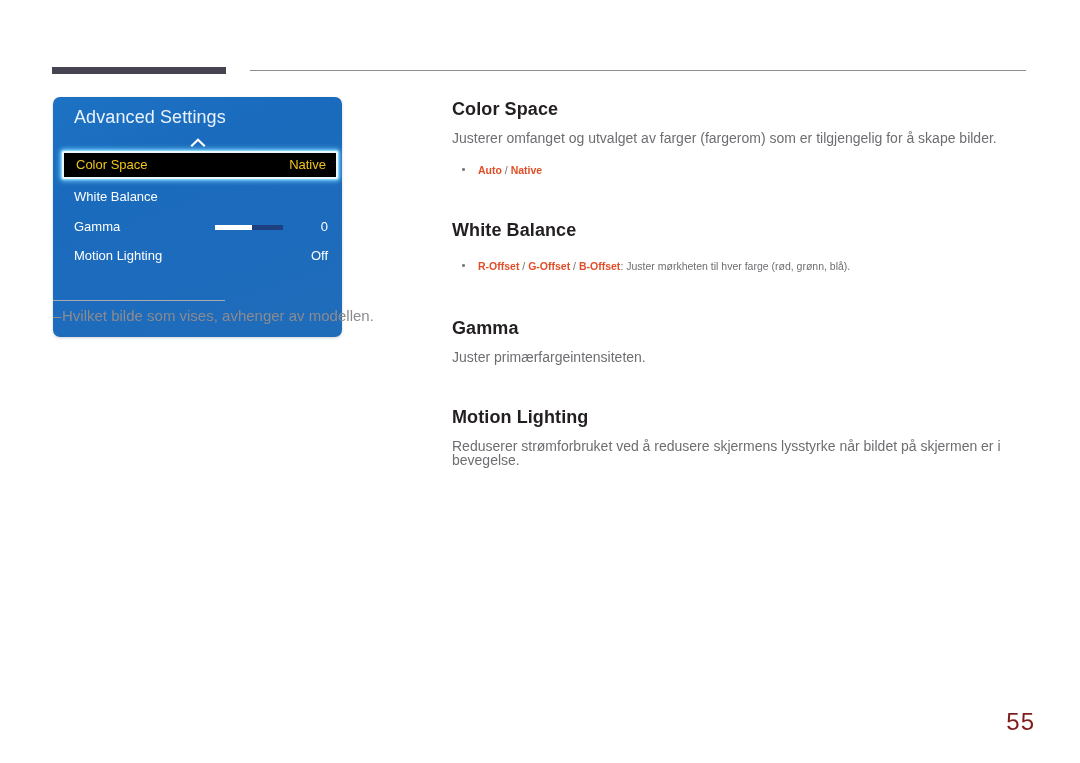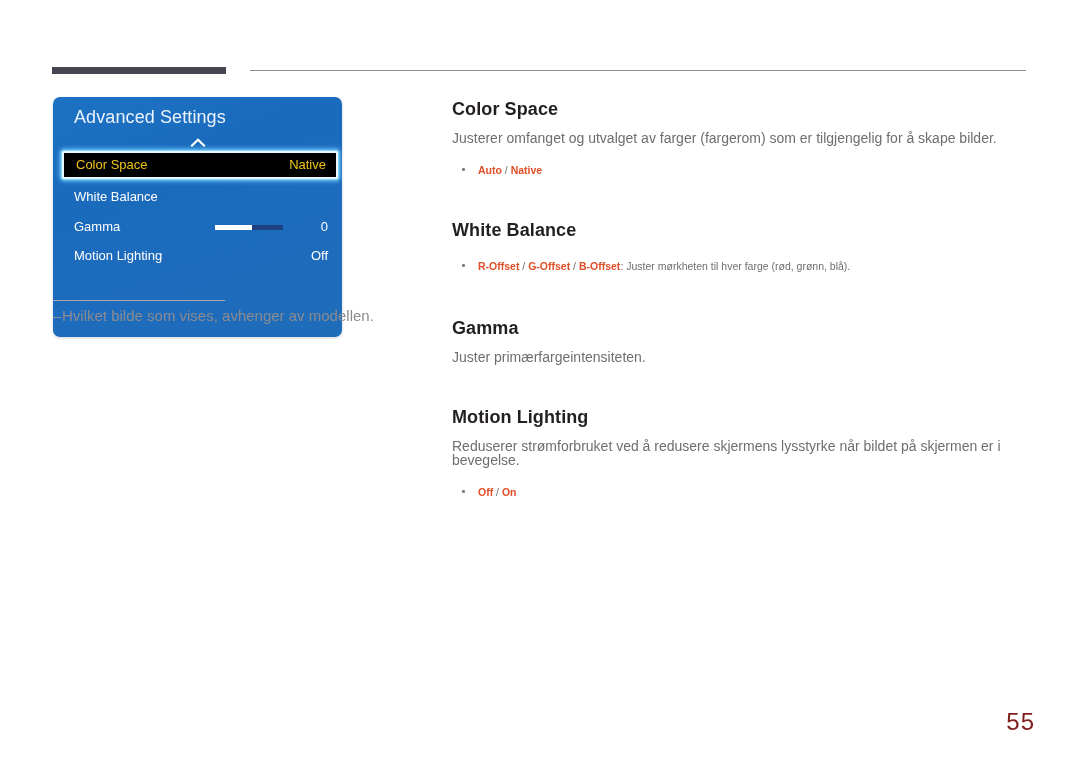"Off / On" ul.bullets { html: <ul> <li><span></span><span>Off</span><span> / </span><span>On</span></li> </ul> -> none }
